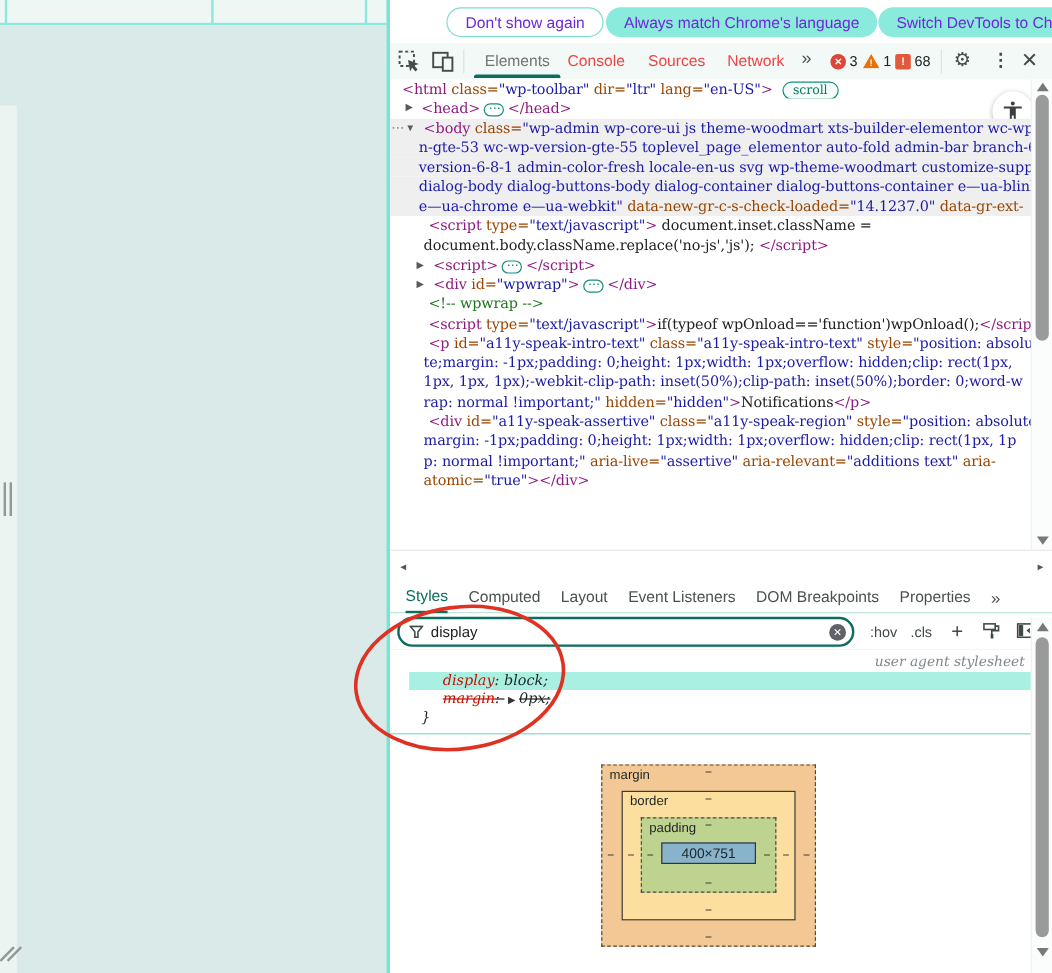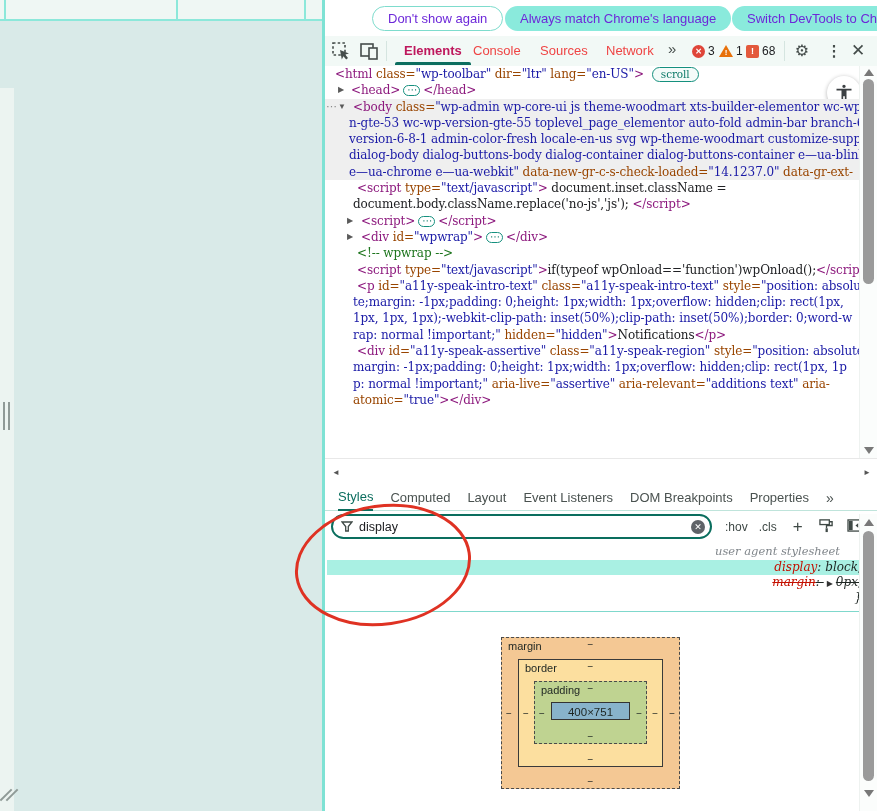"Elements" .tab.active { color: #be185d -> #737373; font-weight: bold -> none }
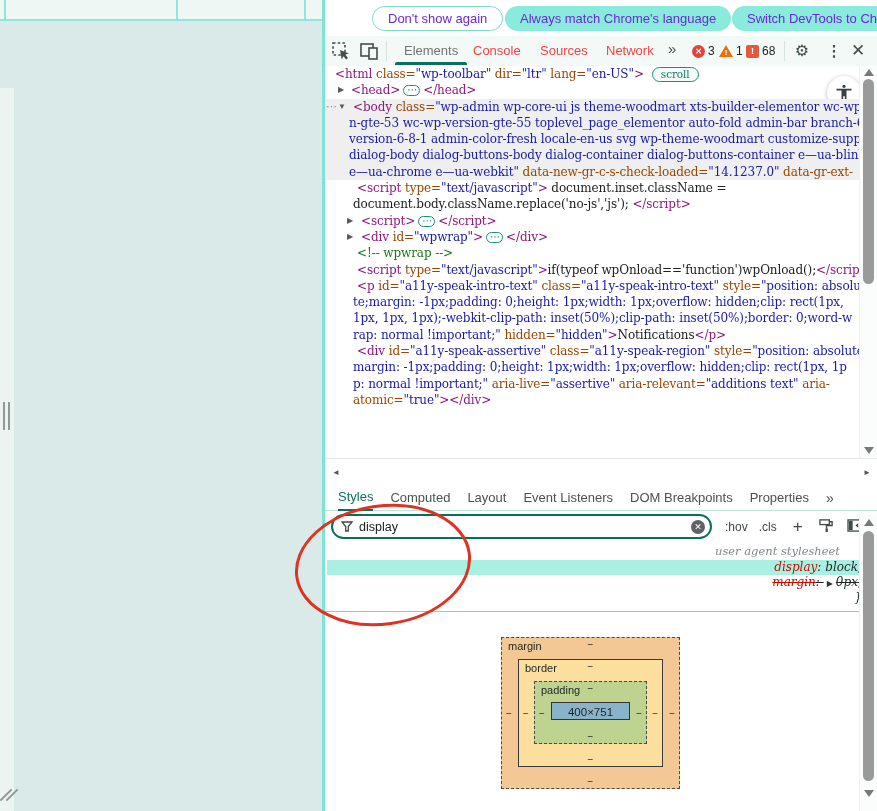"user agent stylesheet" .rule { left: 2px -> 16px; text-align: right -> none }
